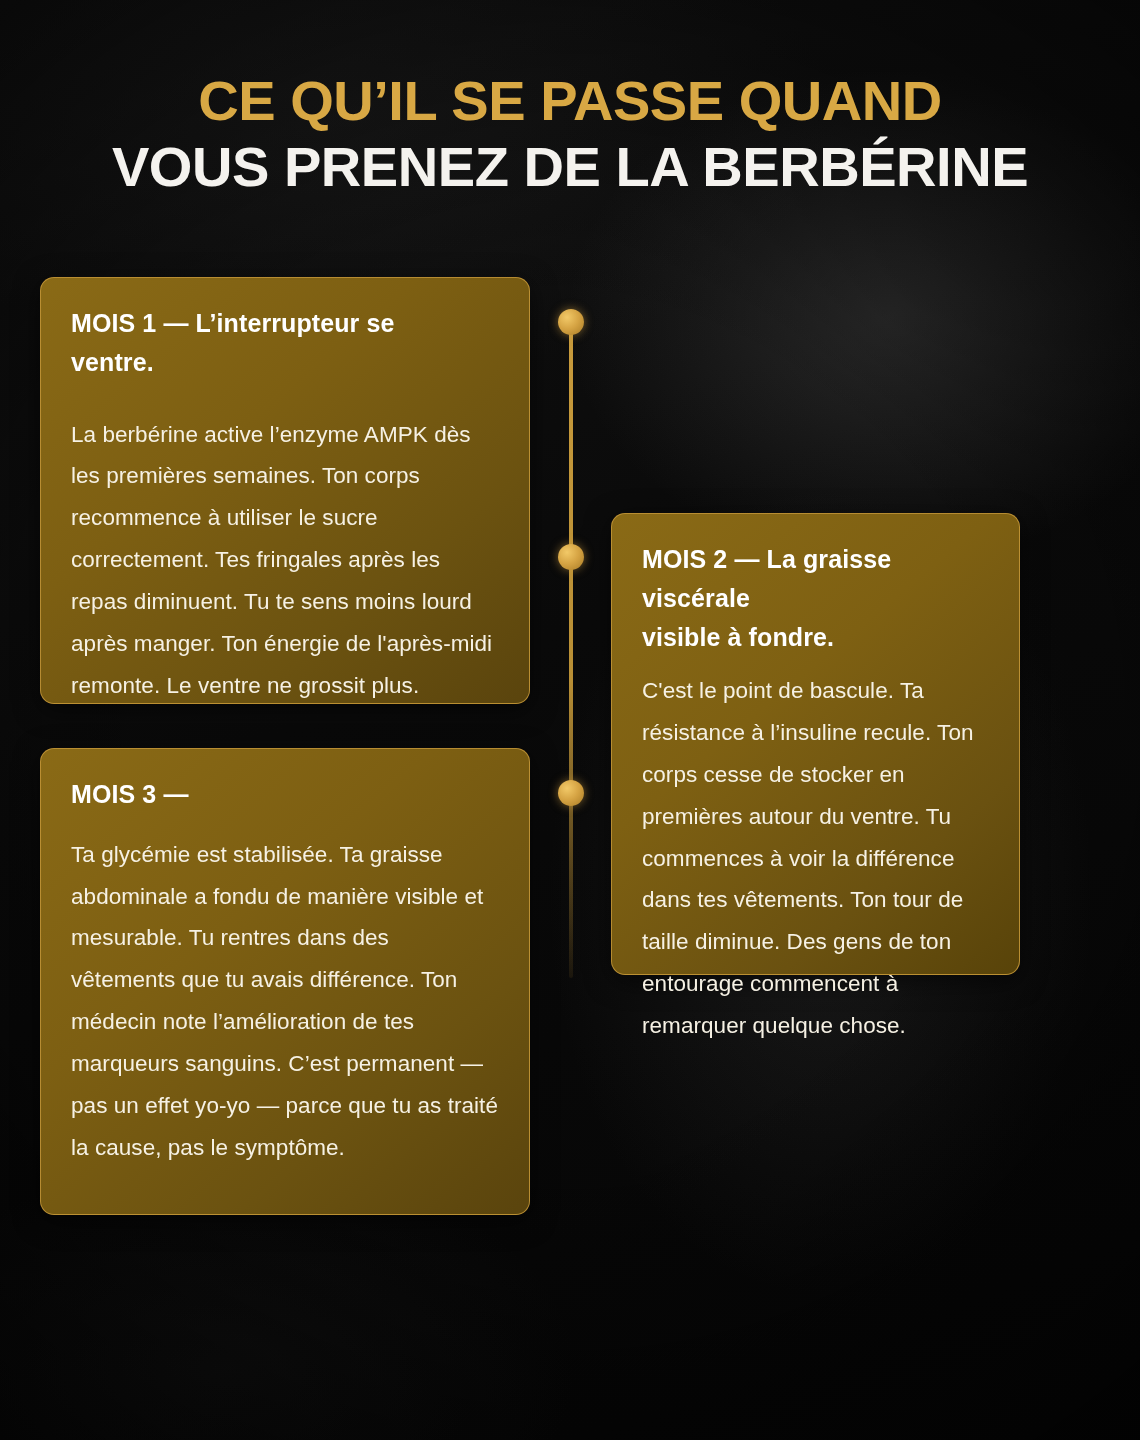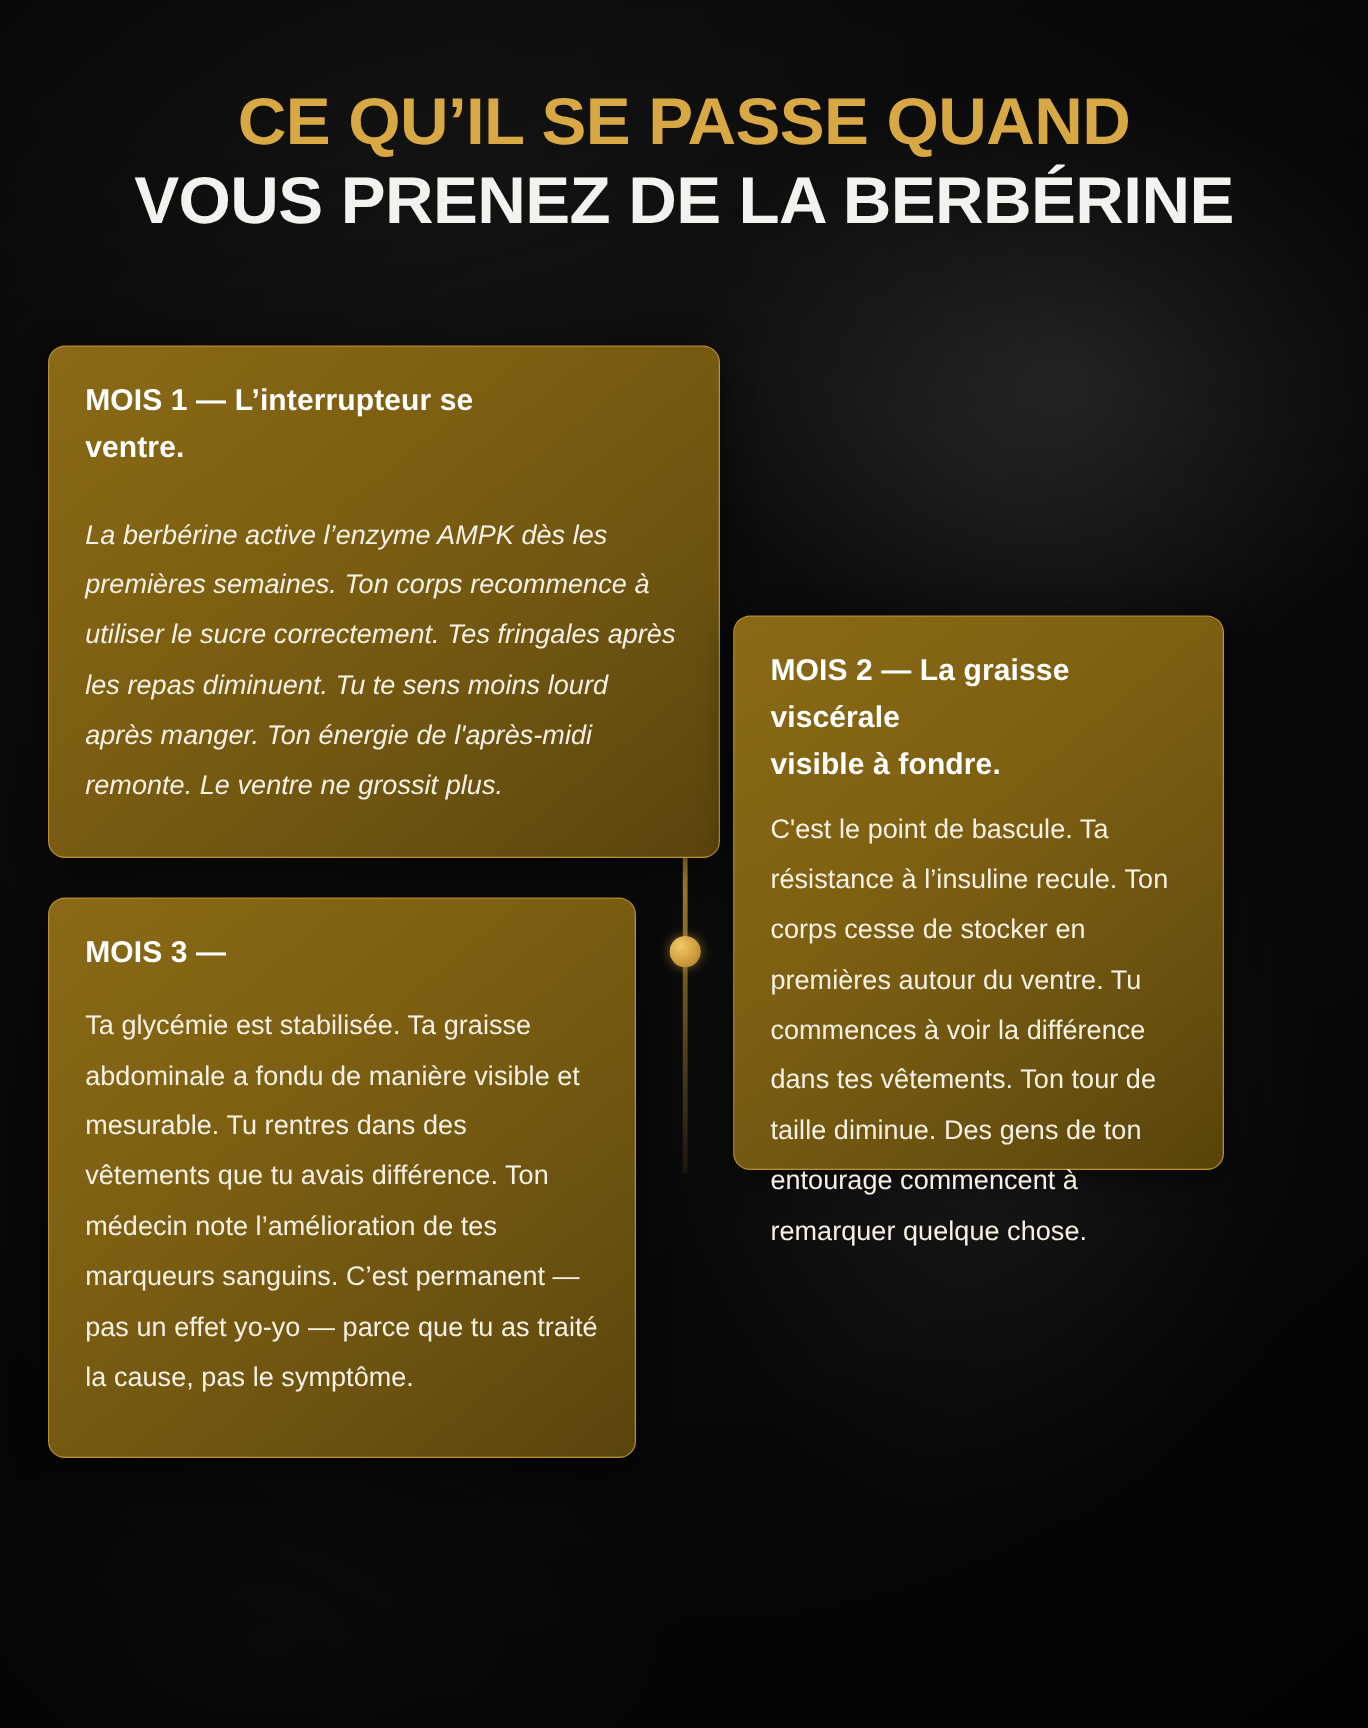"MOIS 1 — L’interrupteur se" .card-1 { top: 288px -> 277px; width: 560px -> 490px }
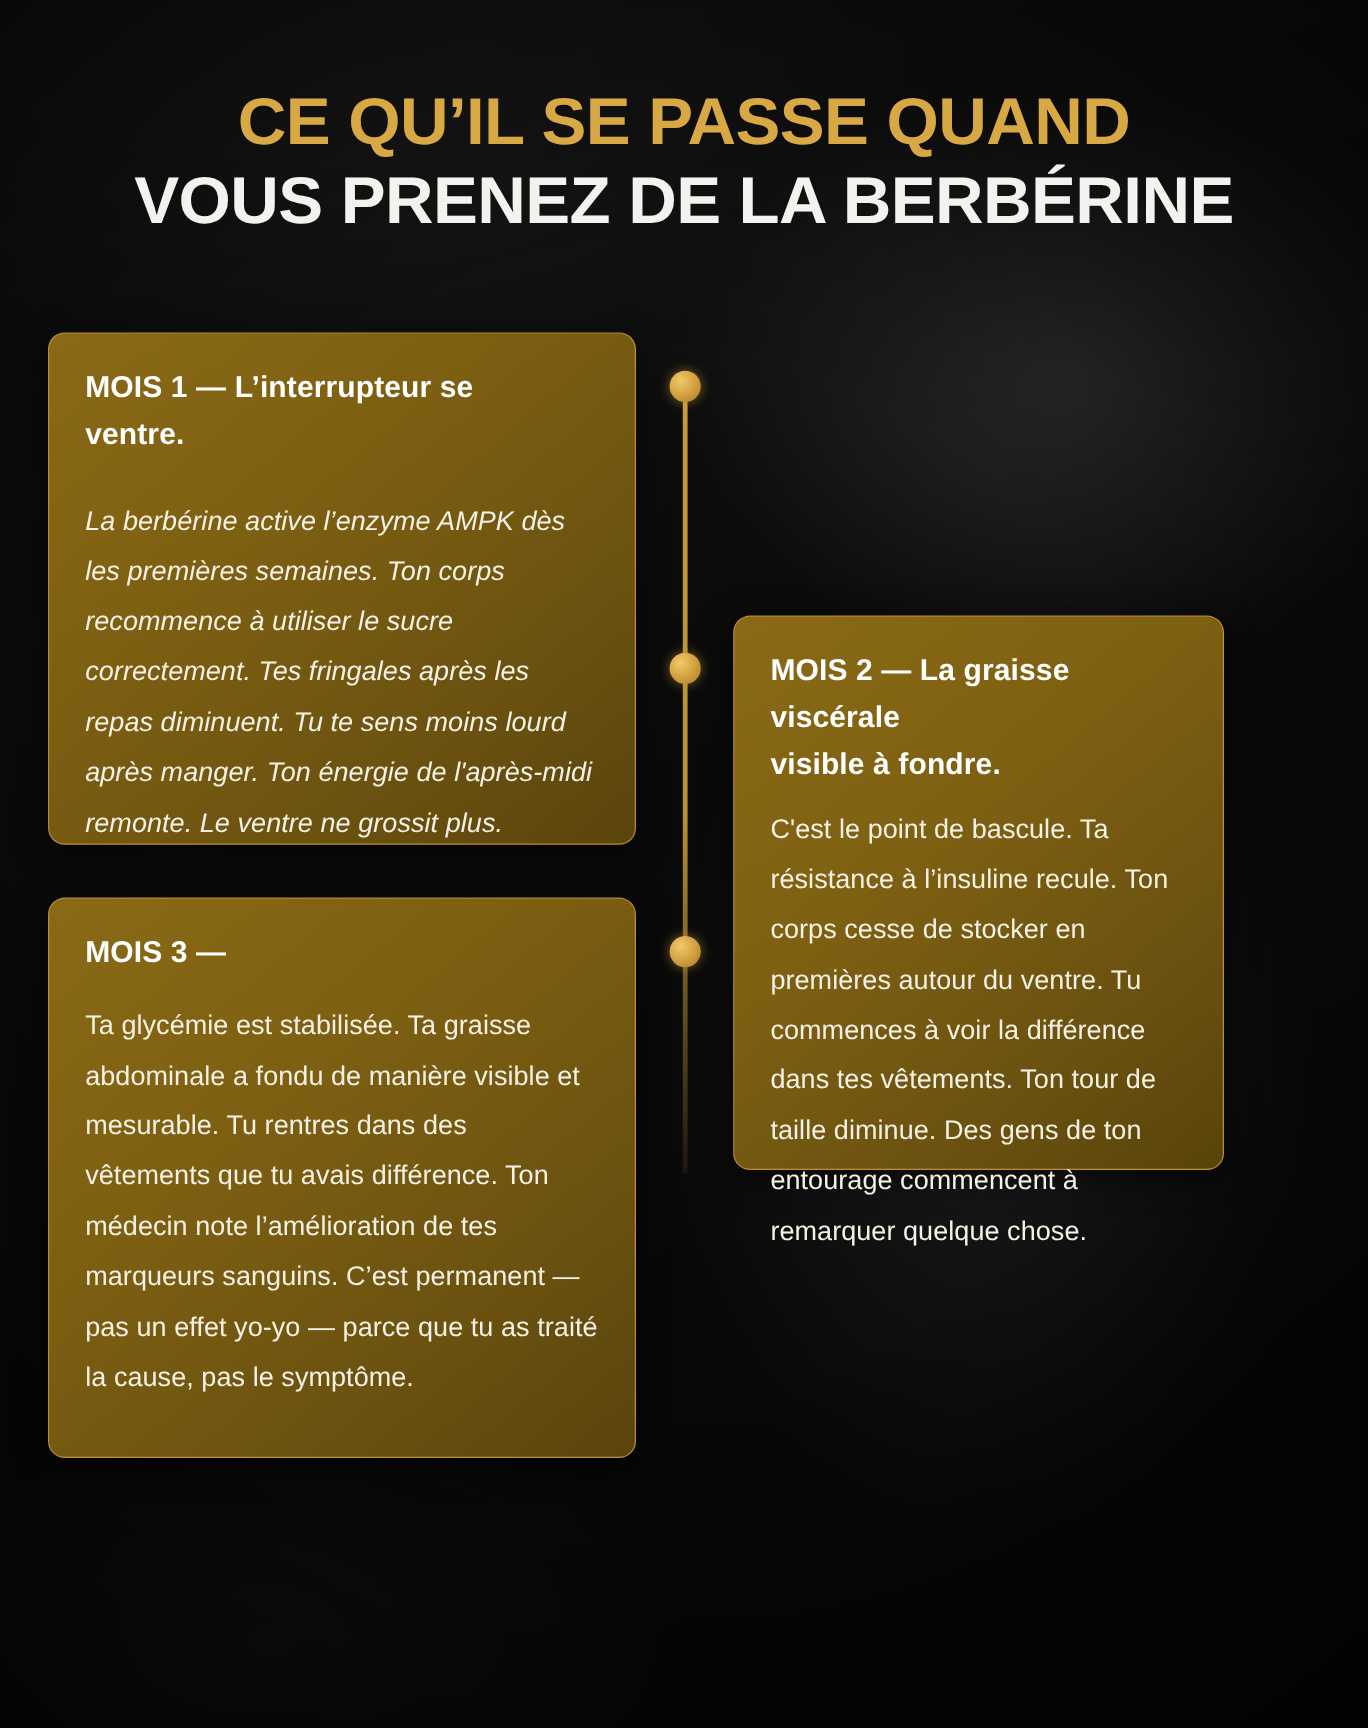"La berbérine active l’enzyme AMPK" .card-1 .card-body { font-style: italic -> none }
